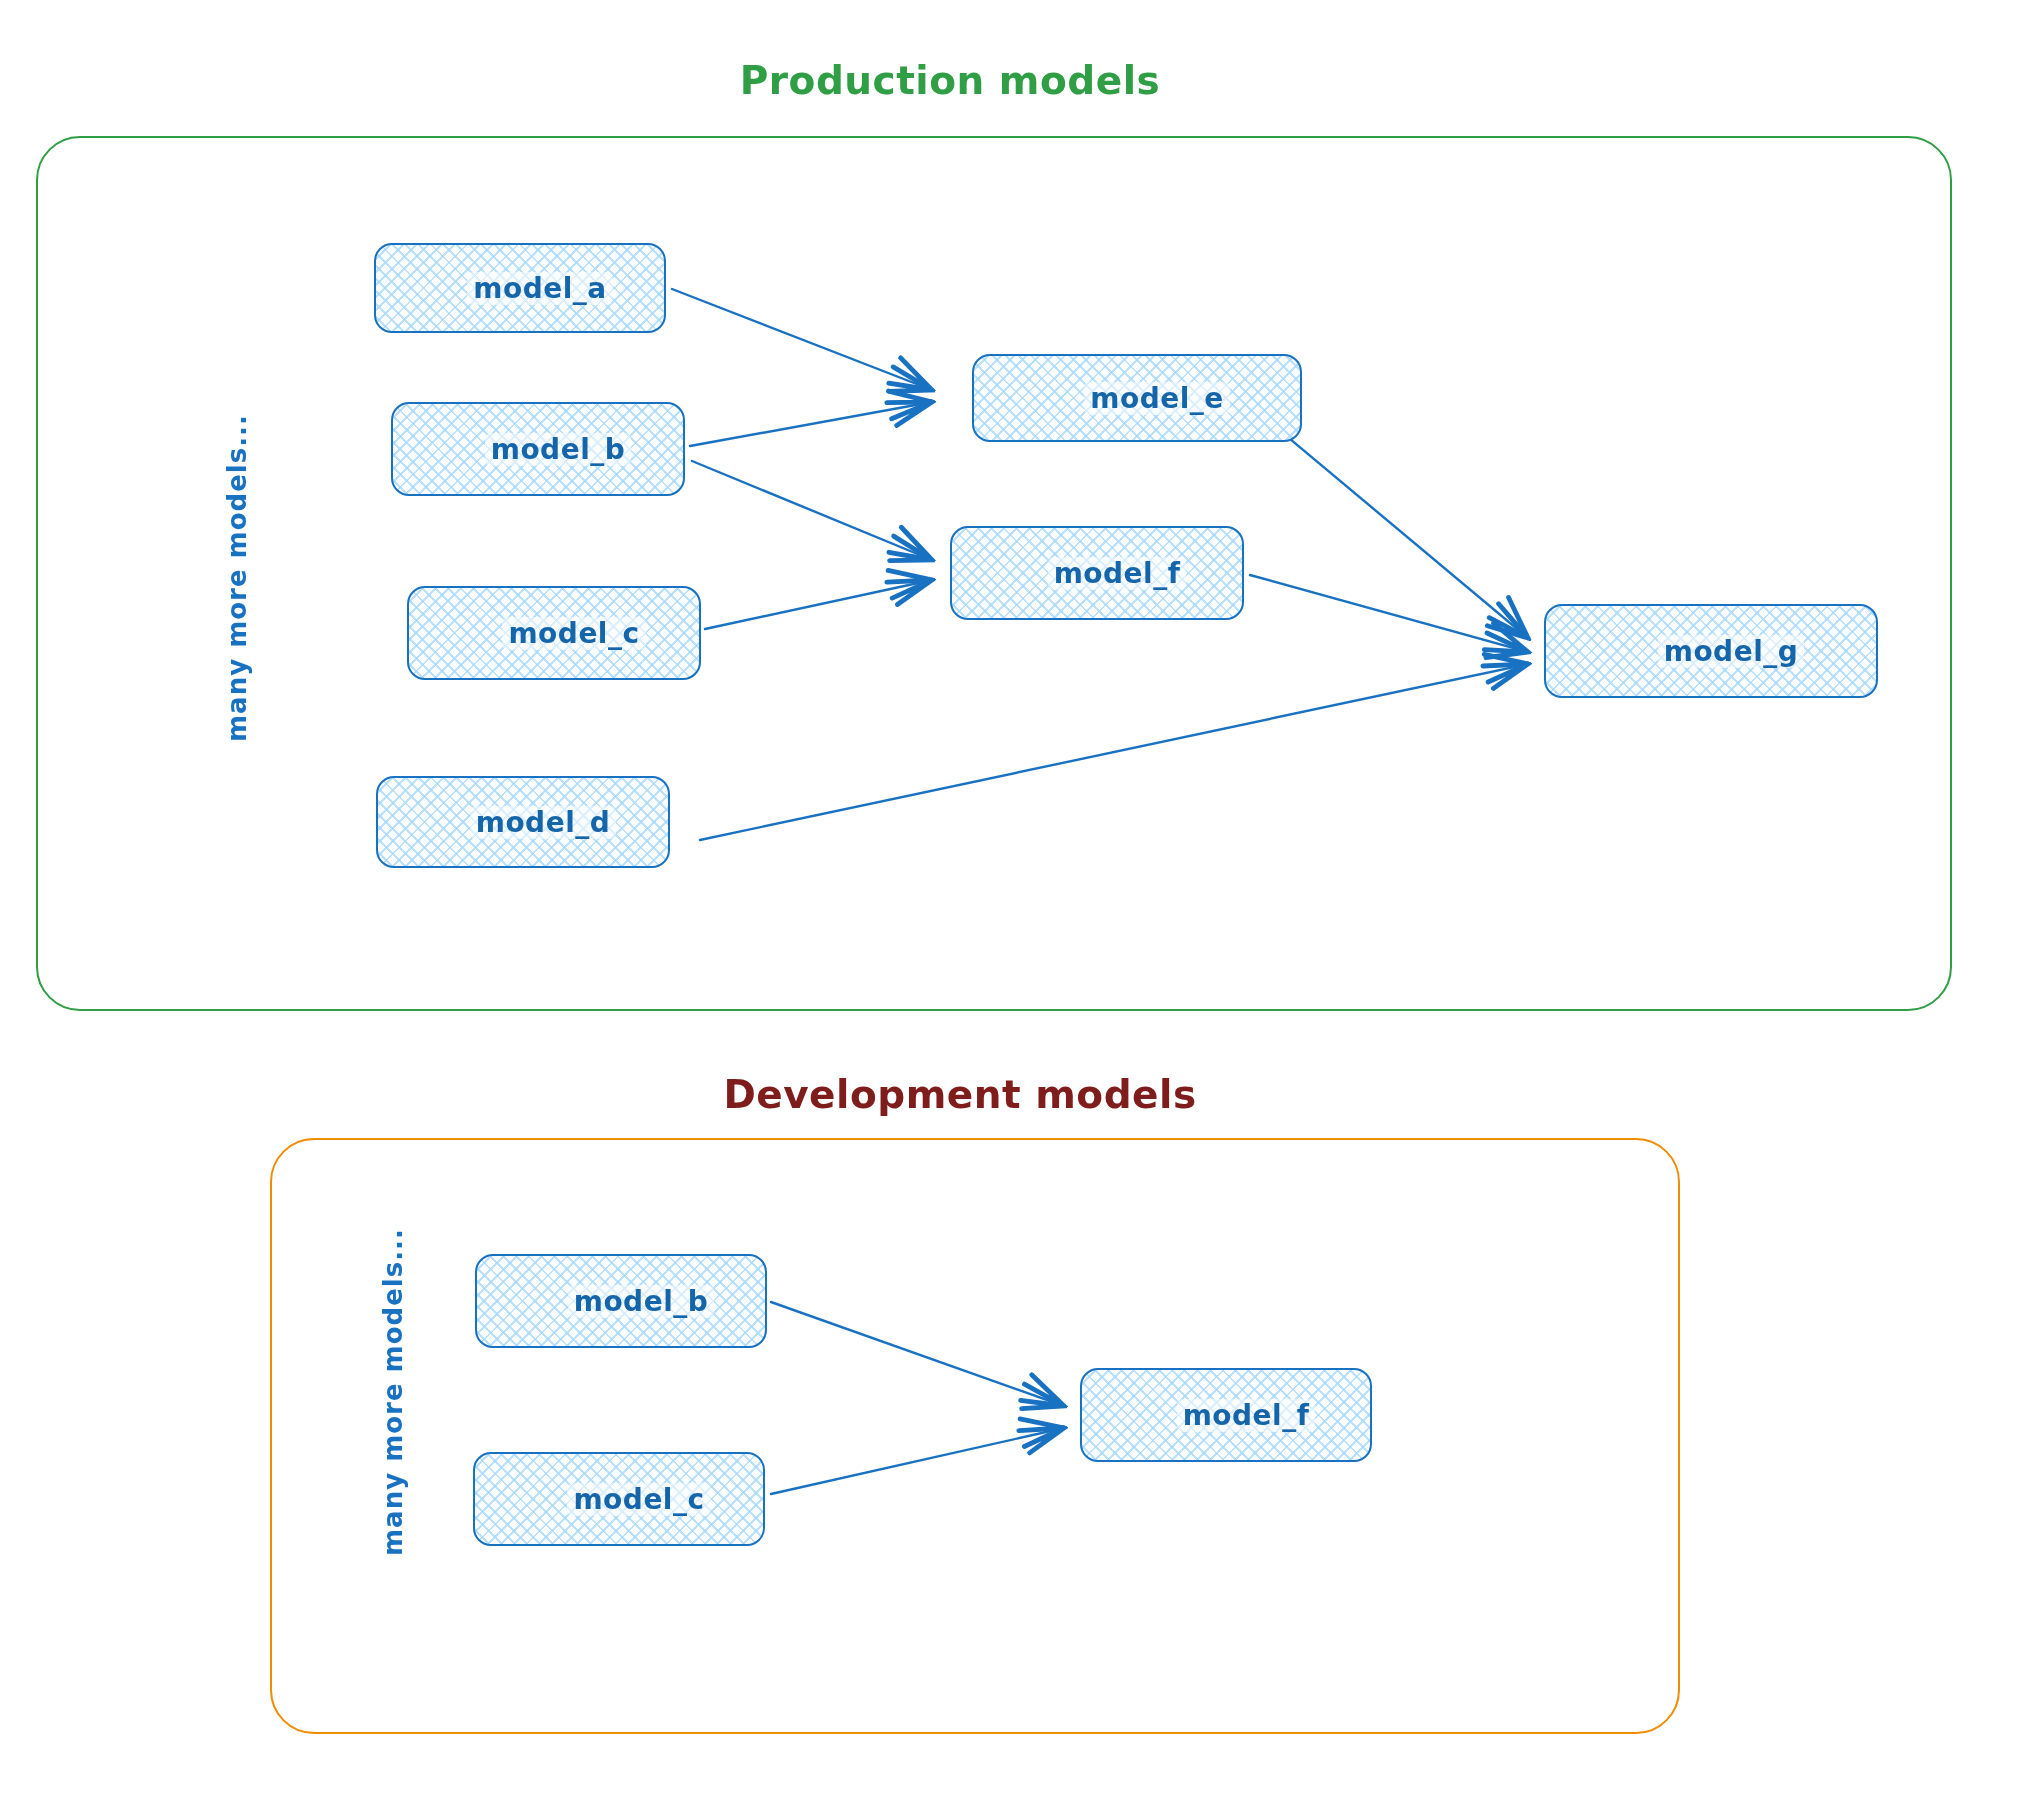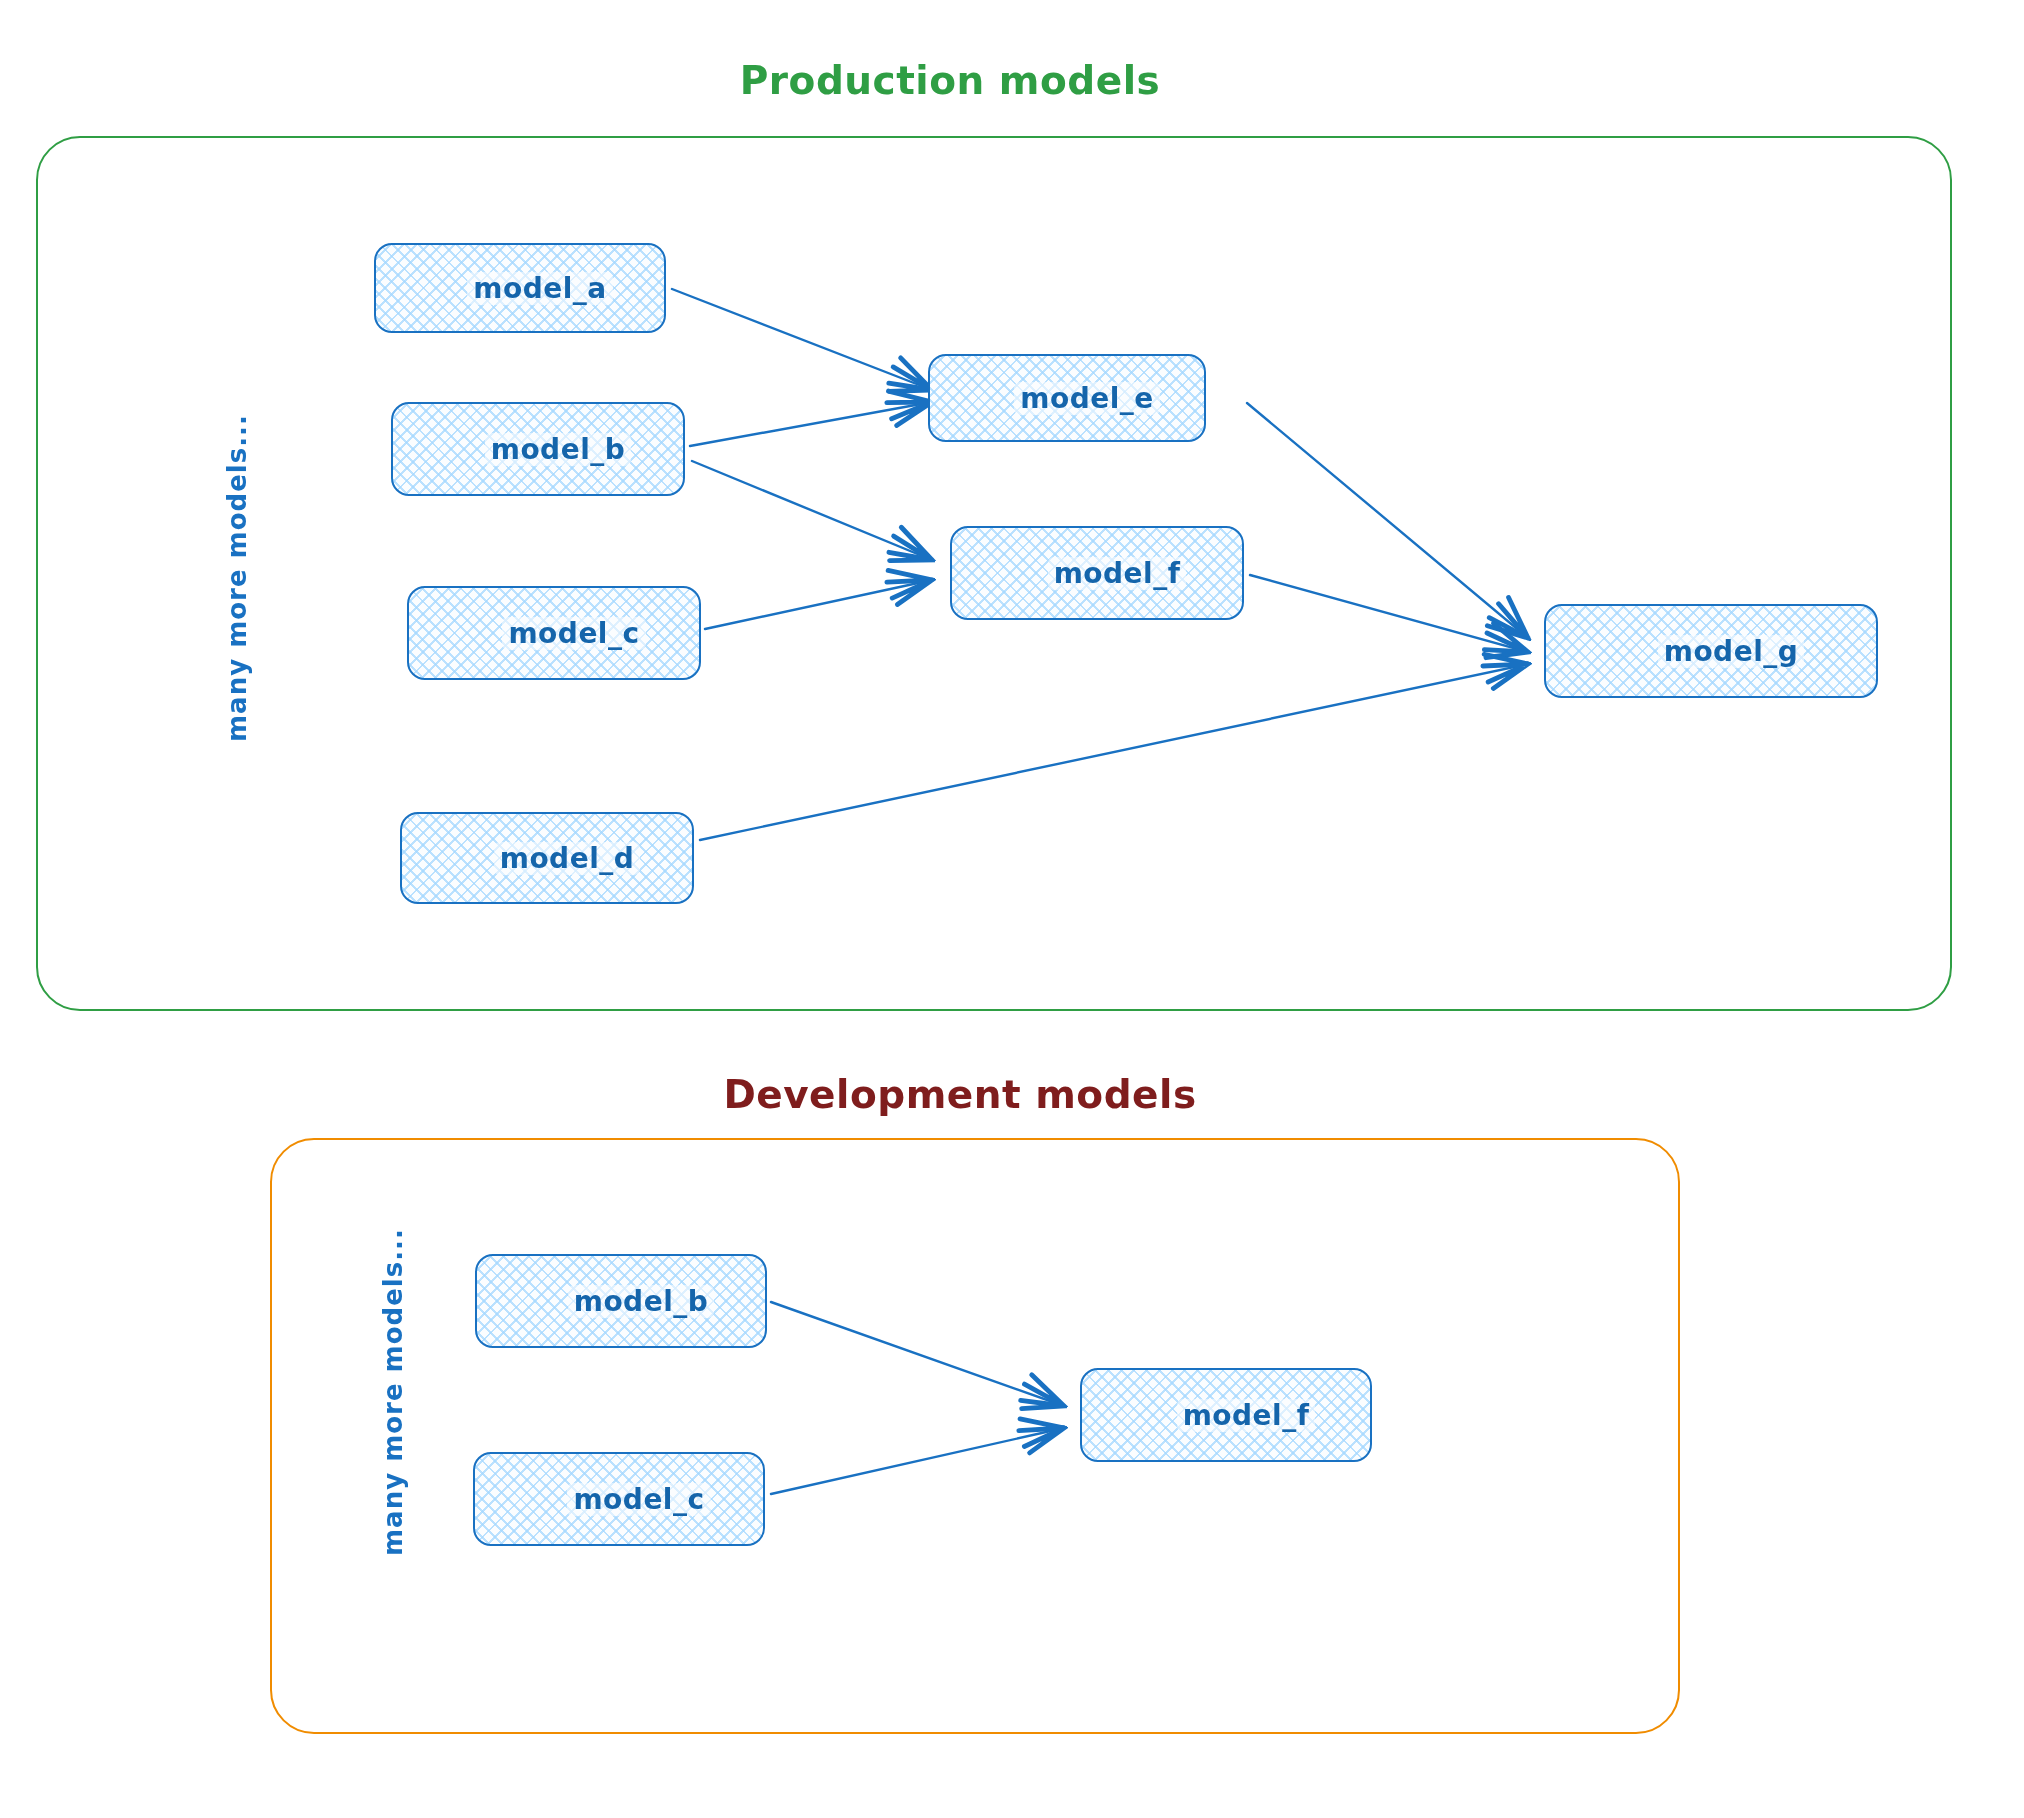"model_e" div.node { left: 928px -> 972px; width: 278px -> 330px }
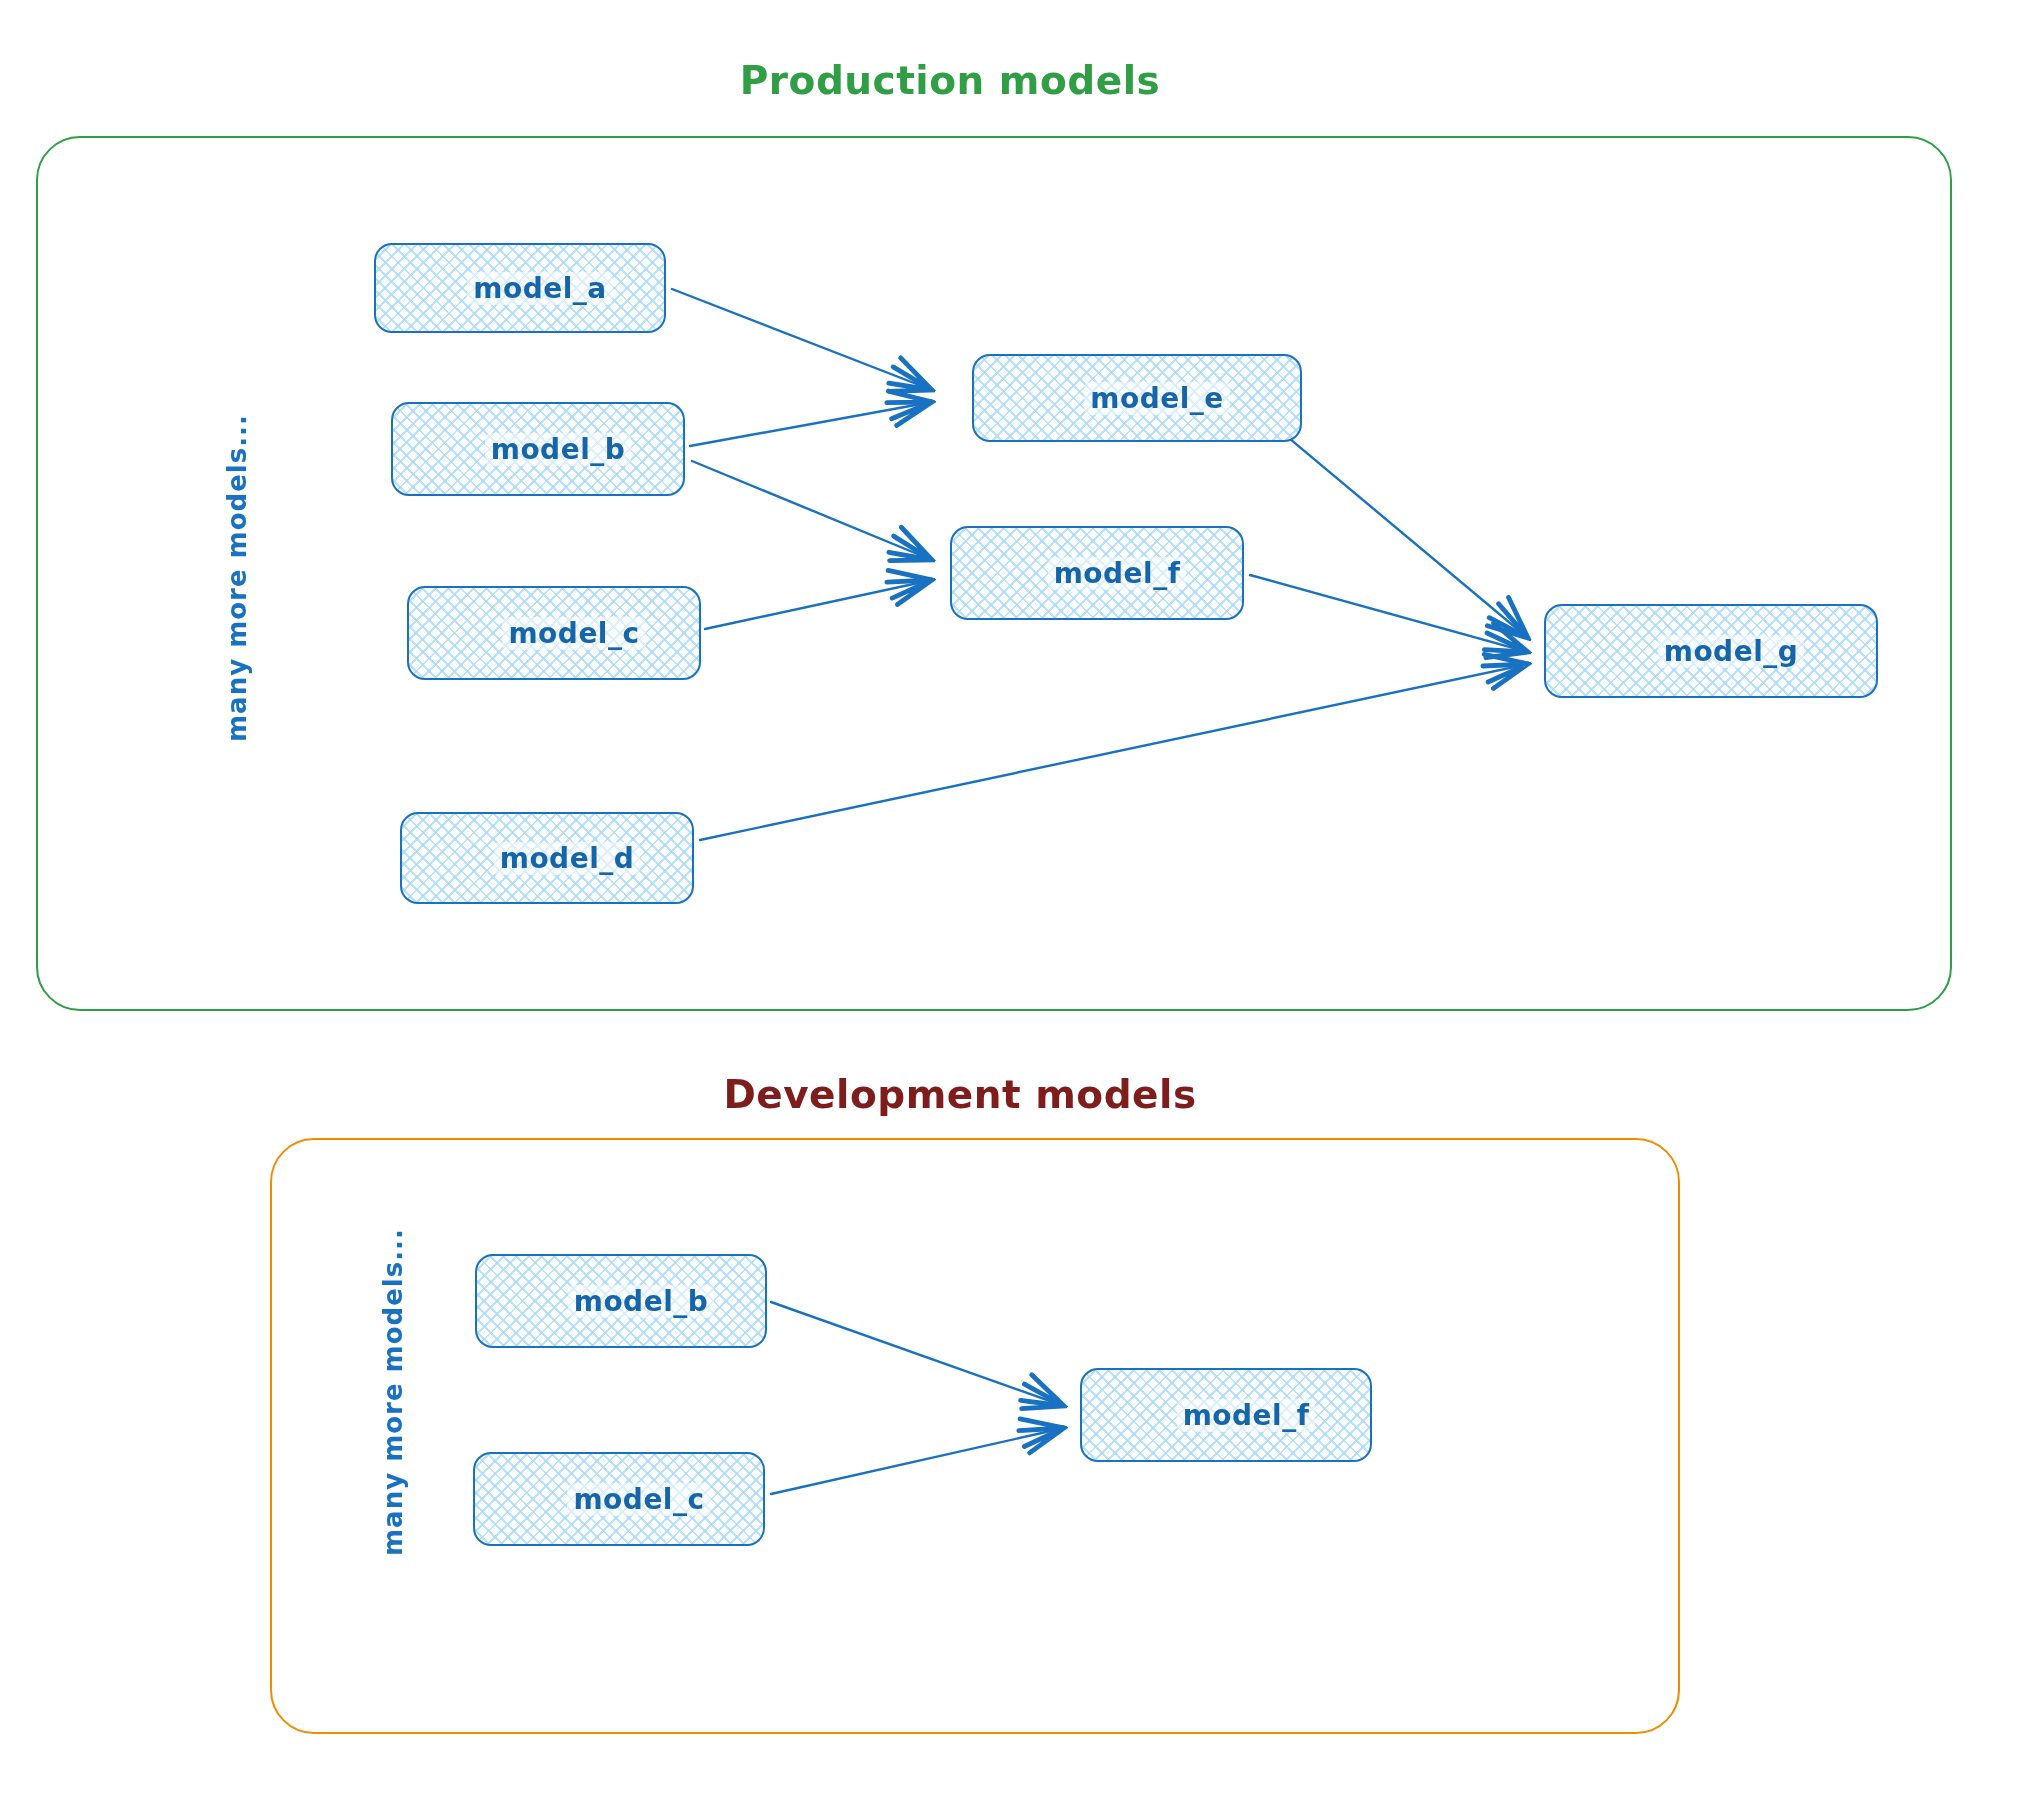"model_d" div.node { left: 400px -> 376px; margin-top: 36px -> none }
